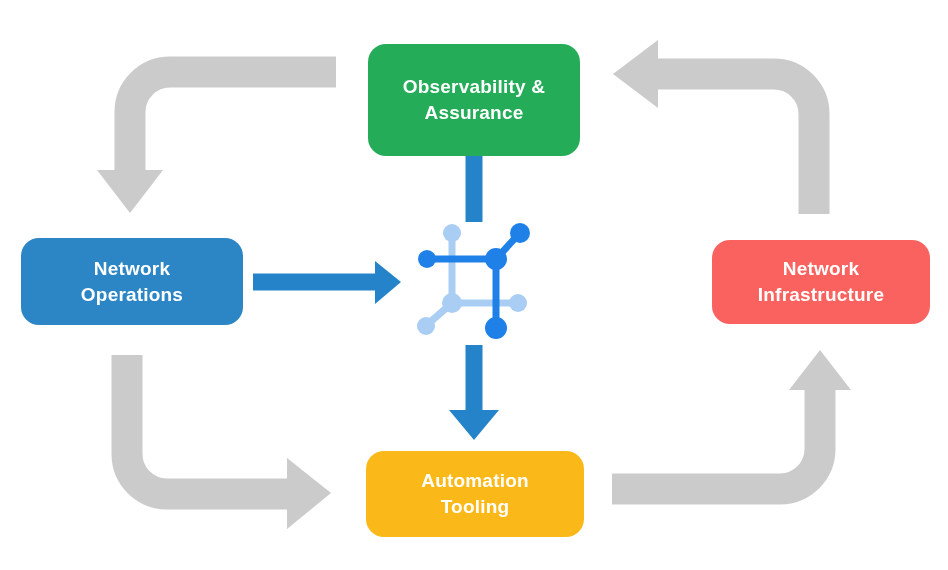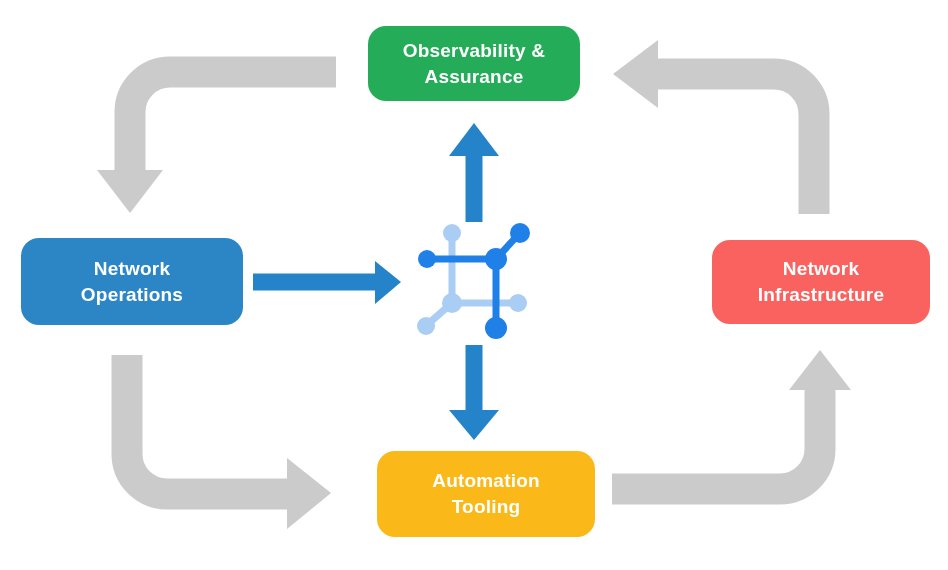"Observability &" #node-observability { height: 75px -> 112px; top: 26px -> 44px }
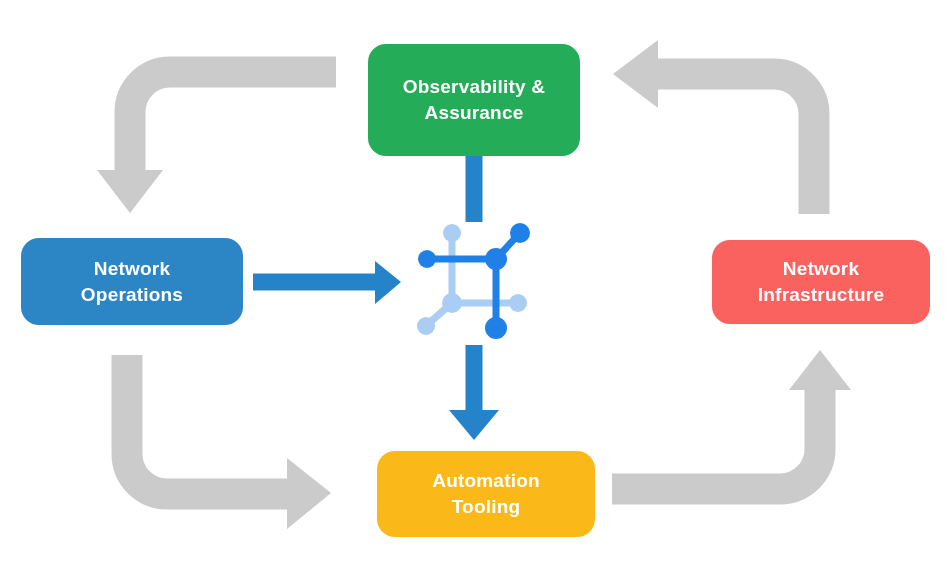"Automation" #node-automation { left: 377px -> 366px }
